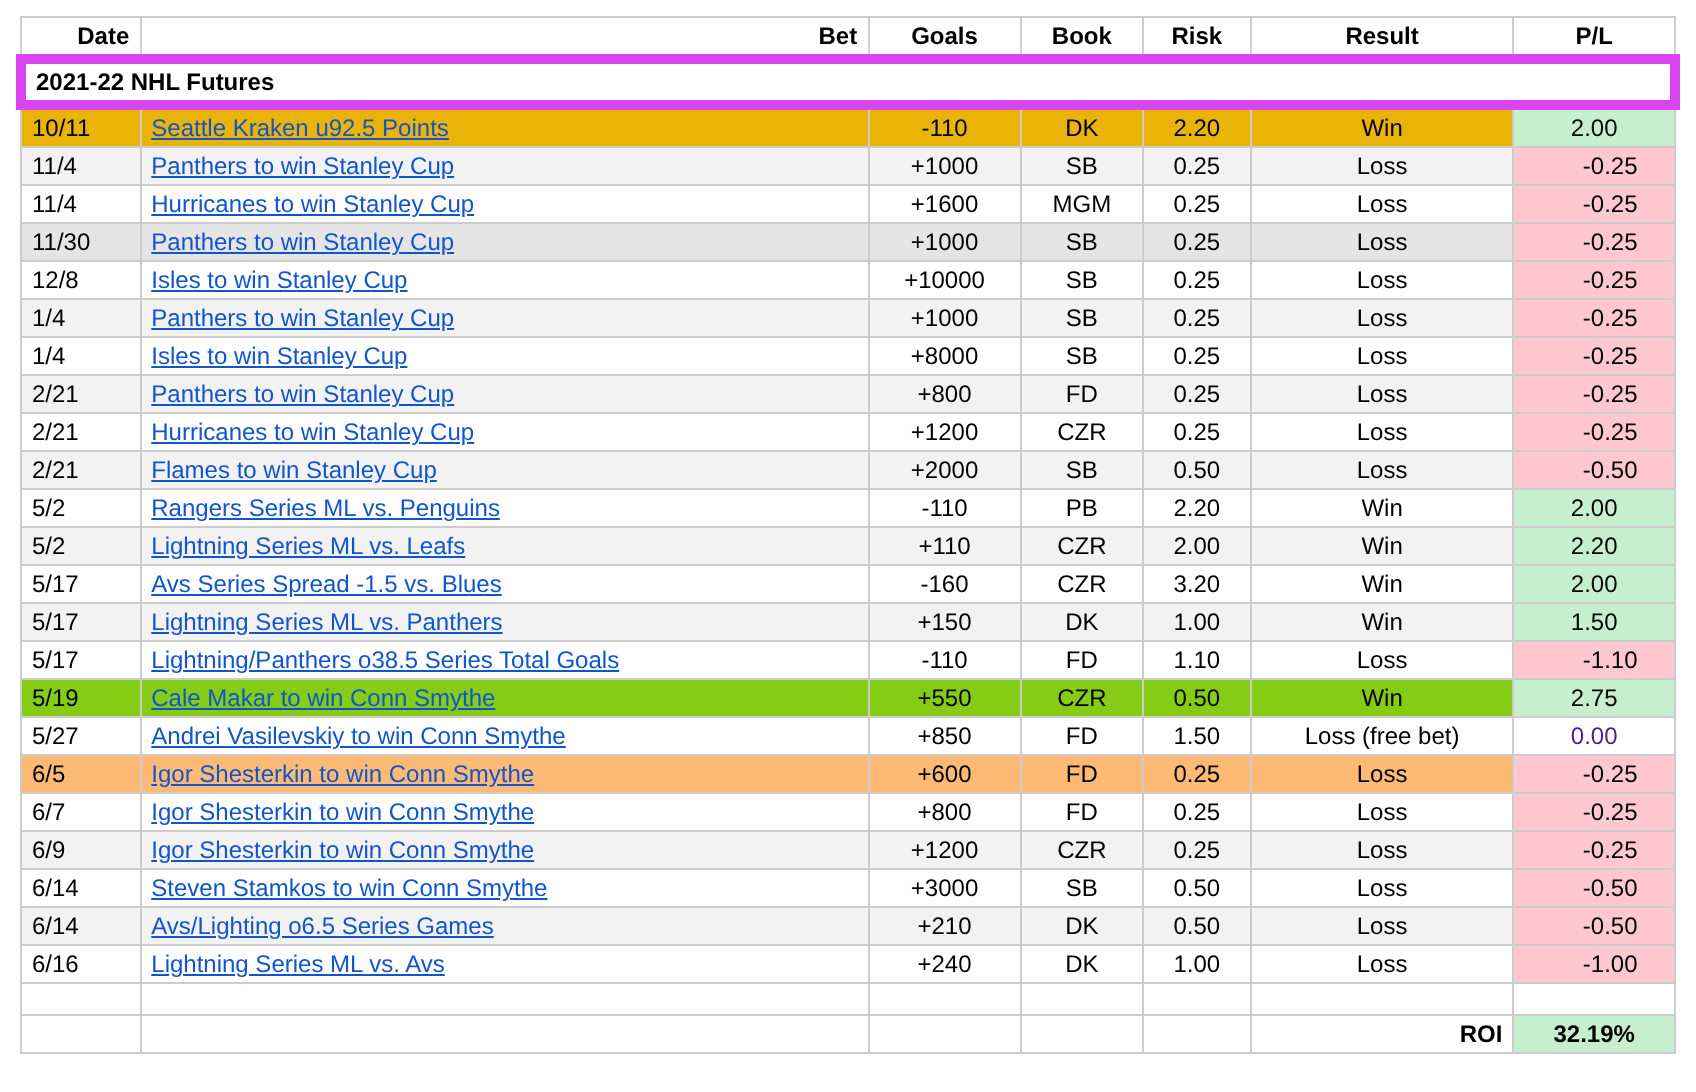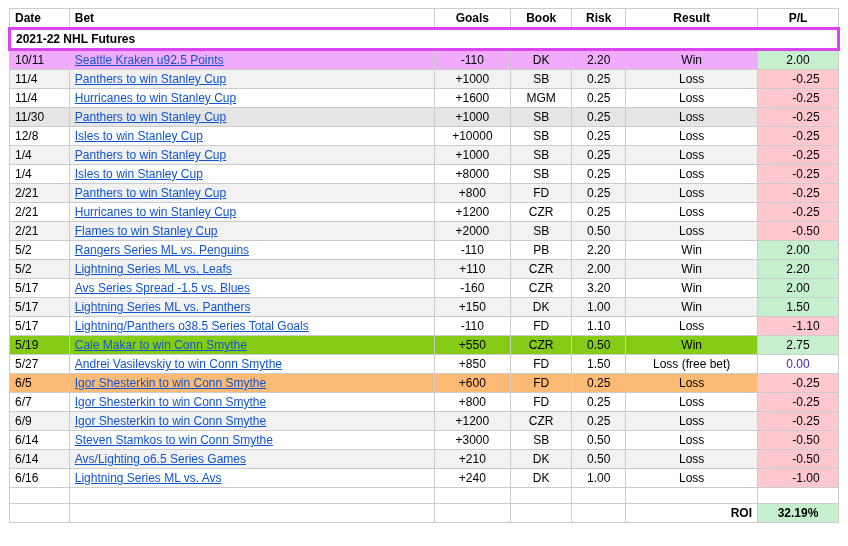"Date" th { text-align: left -> right }
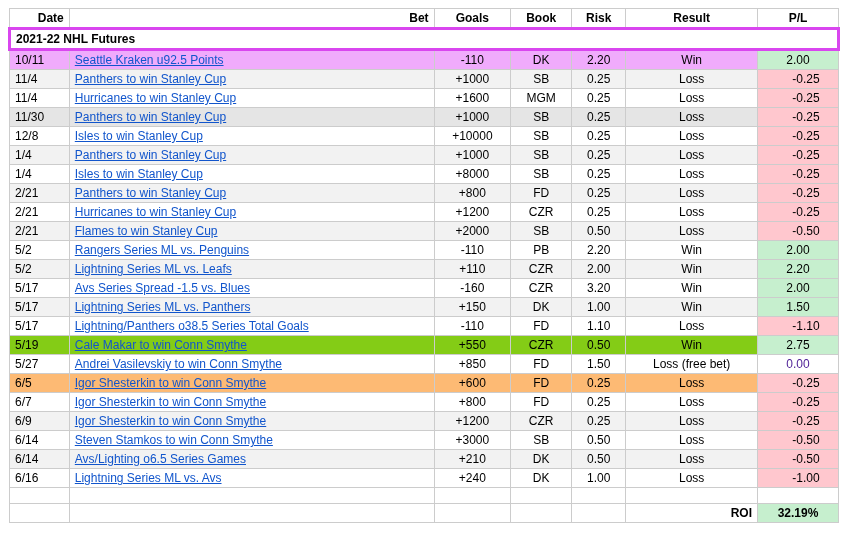"2021-22 NHL Futures" .section-header td { border: 3px solid #d946ef -> 5px solid #d946ef }
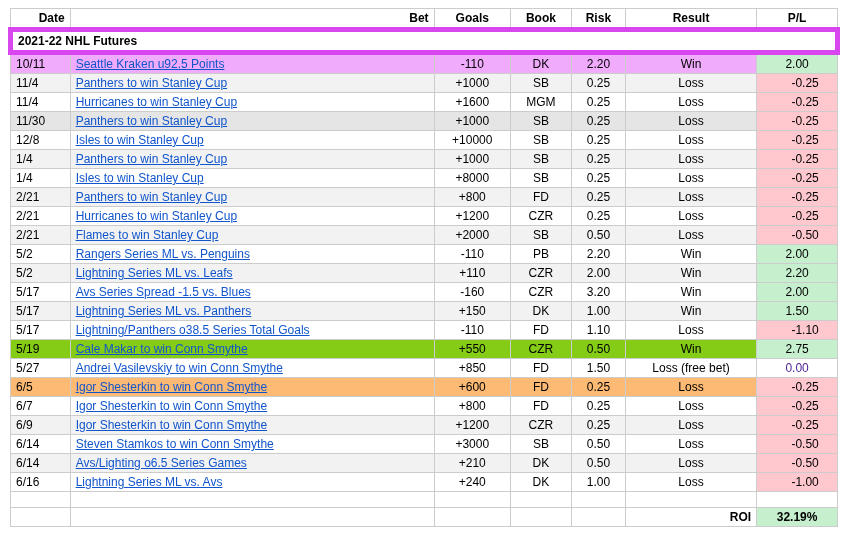"10/11" tr { background: #f0abfc -> #eab308 }
